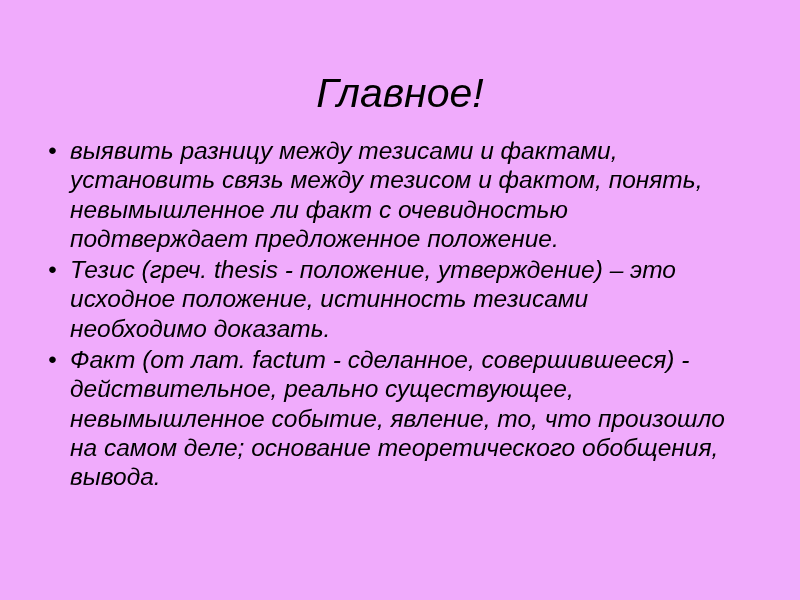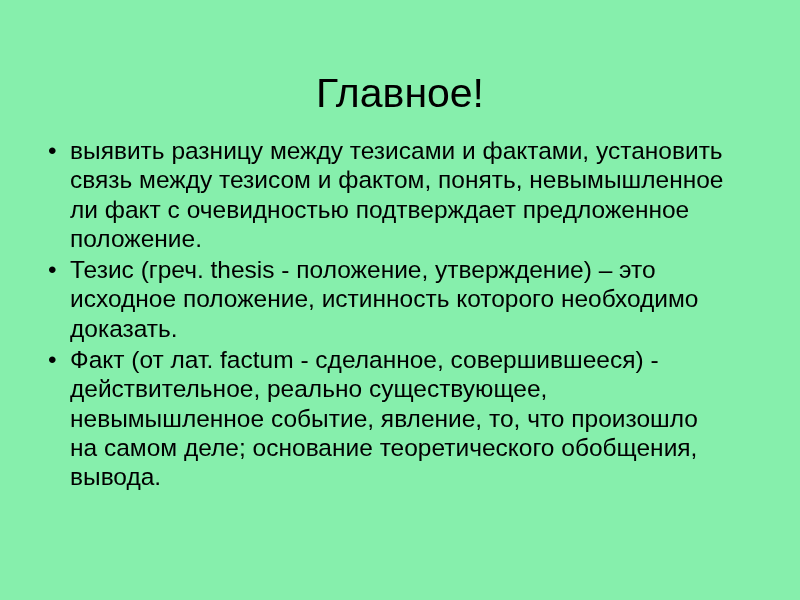"Главное!" .slide { background: #86efac -> #f0abfc; font-style: none -> italic }
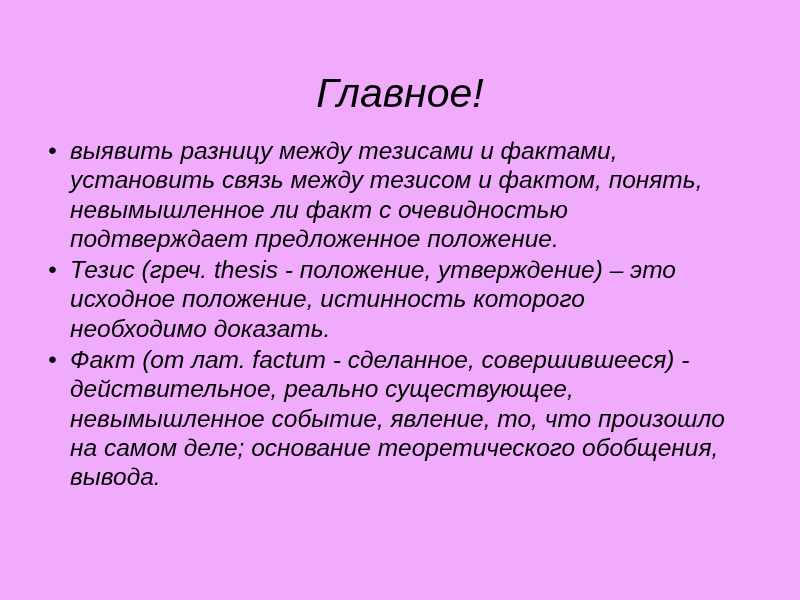"Тезис (греч. thesis - положение," span.bullet-text { text: которого -> тезисами }
